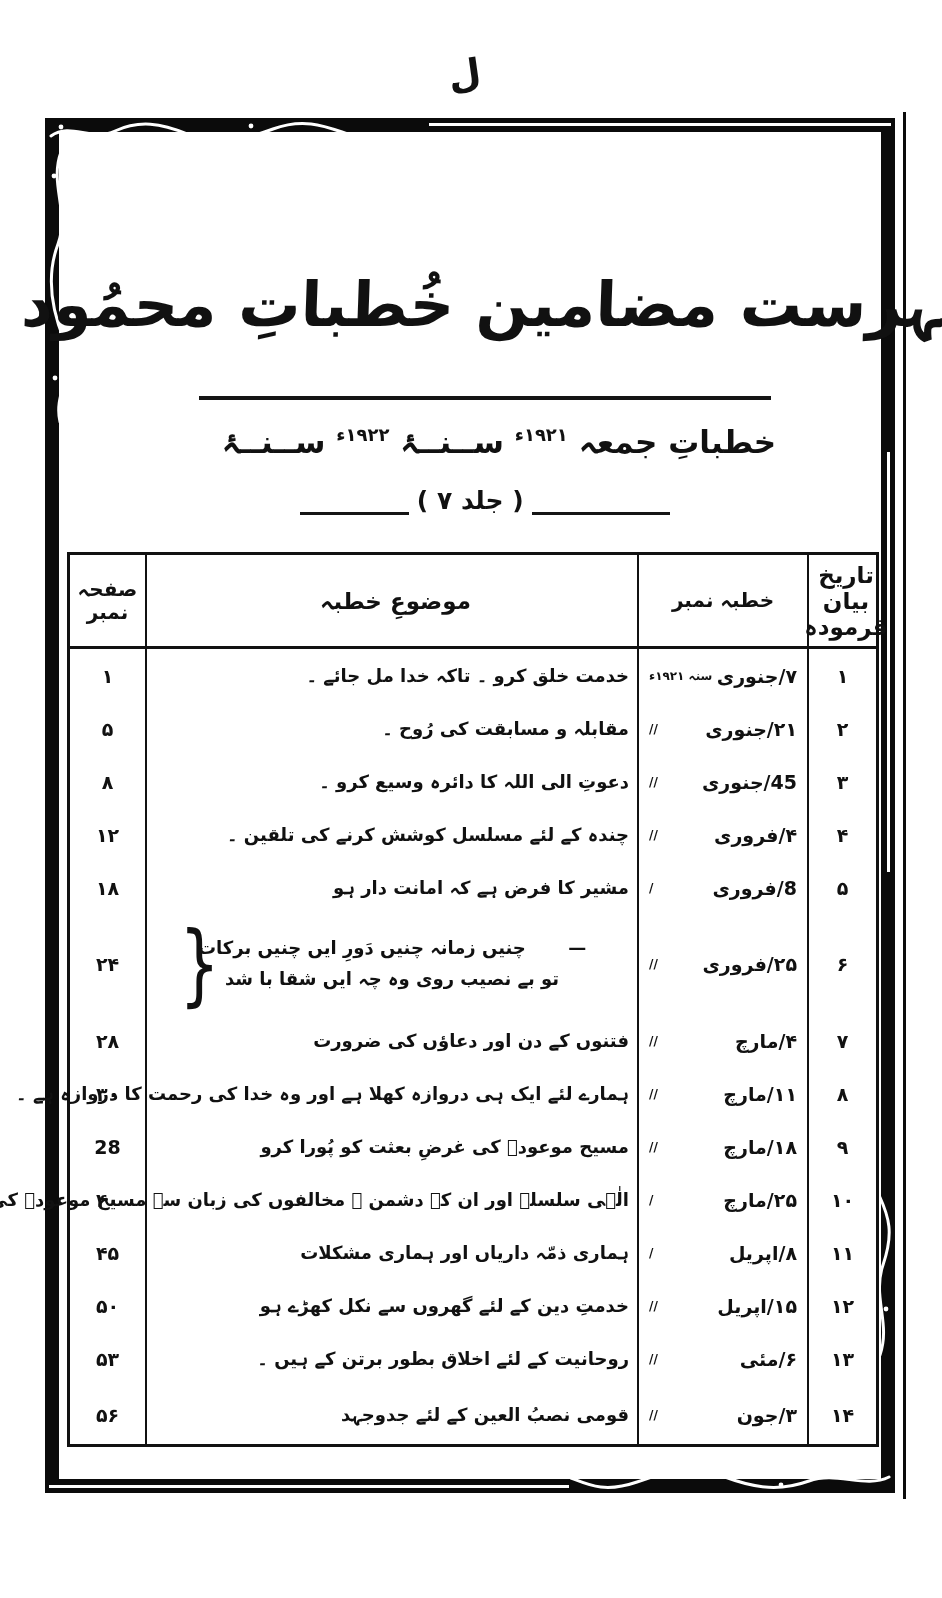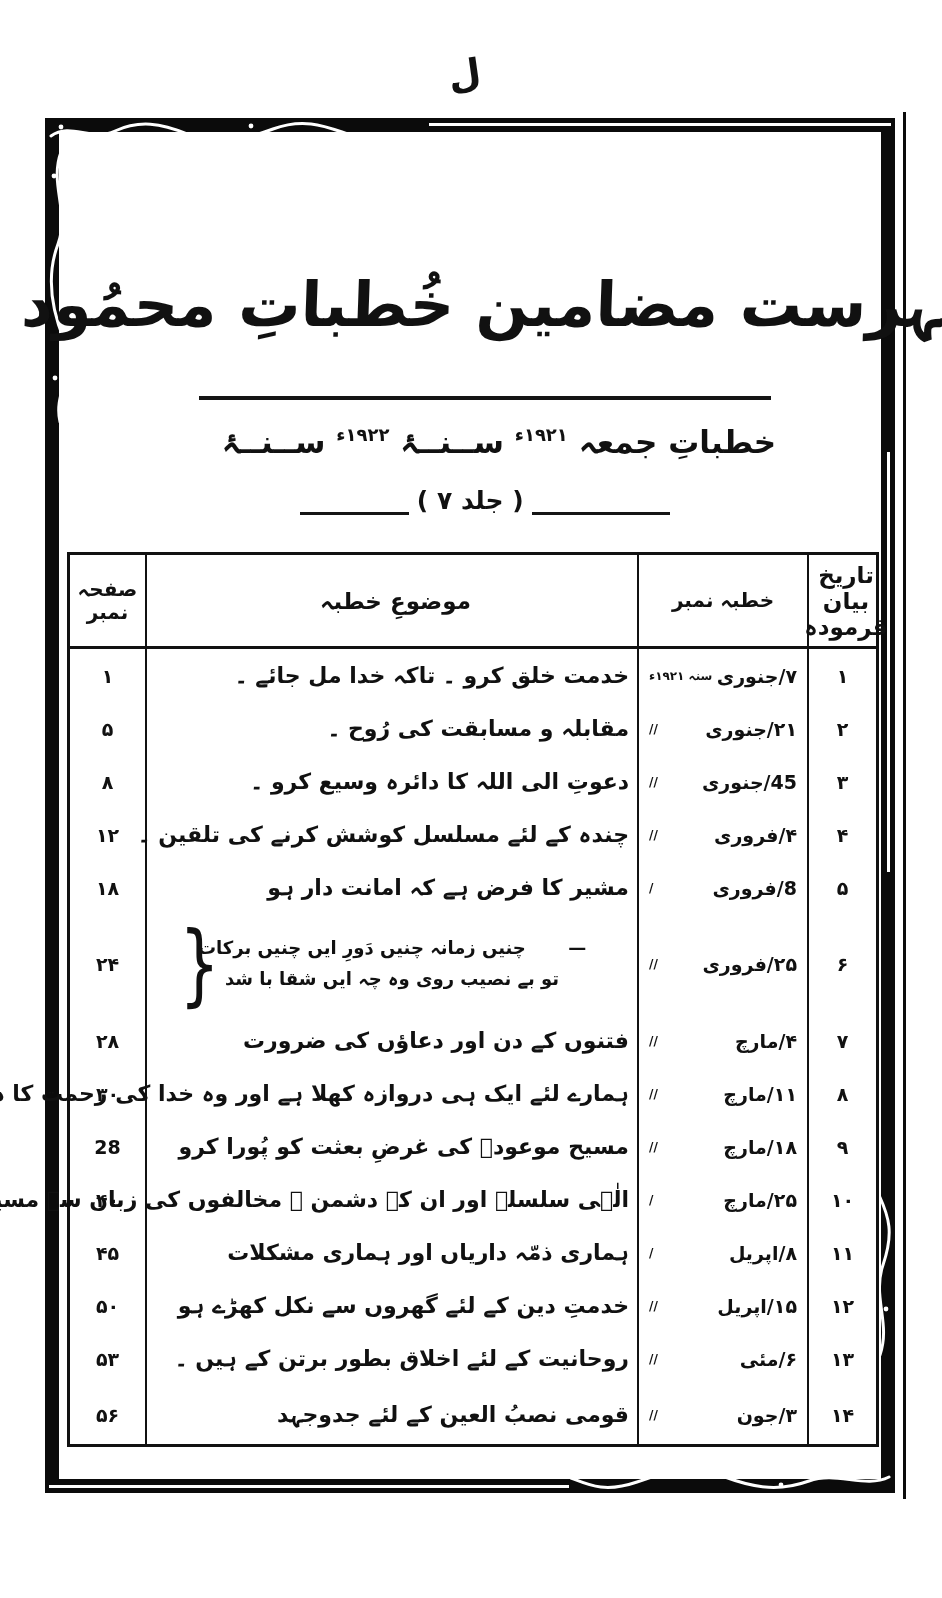"خدمت خلق کرو ۔ تاکہ" .c-topic { font-size: 22px -> 18px }
